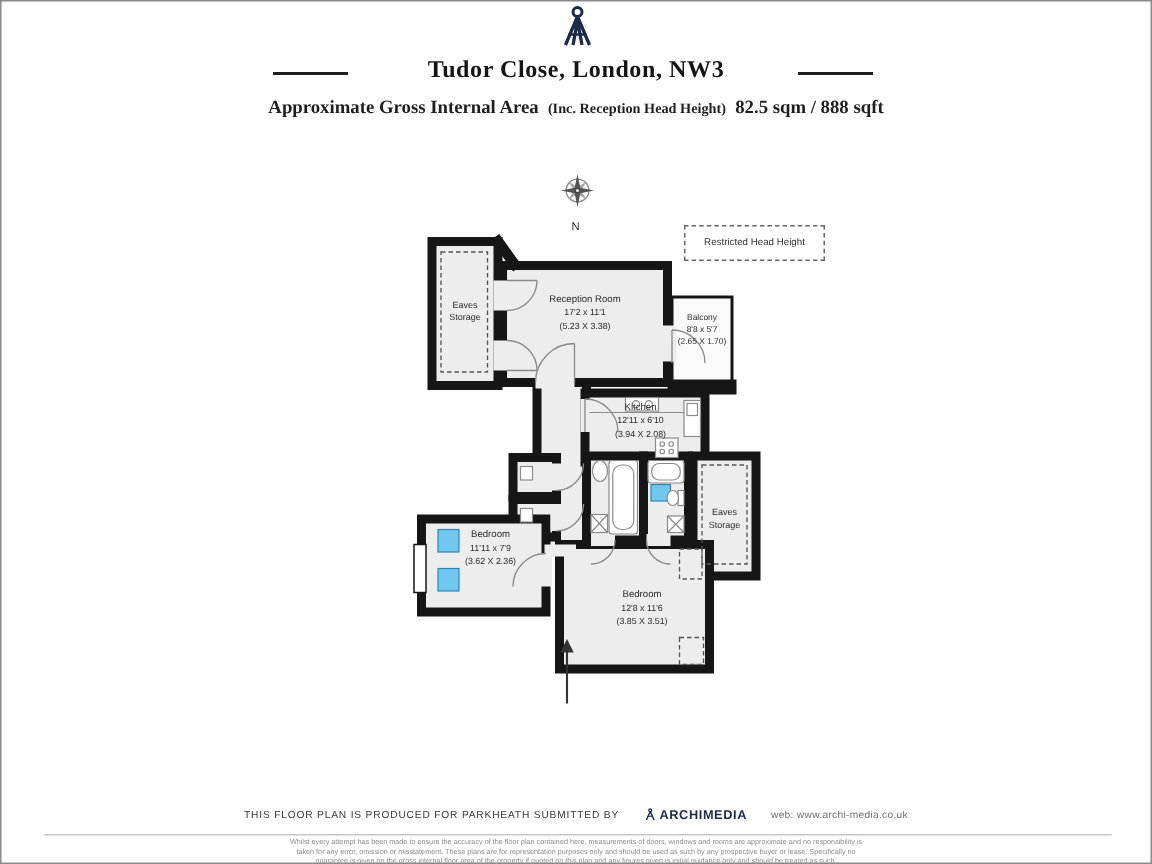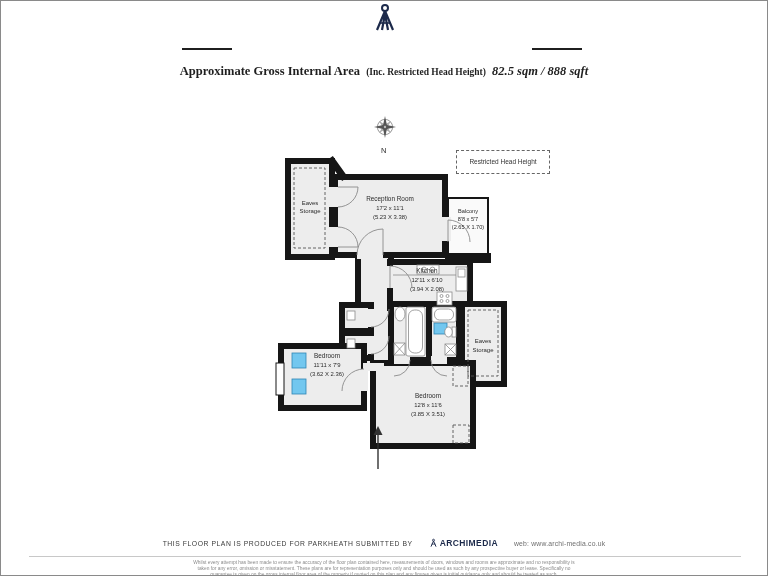"Tudor Close, London, NW3" div.abs { html: none -> <div>Tudor Close, London, NW3</div> }
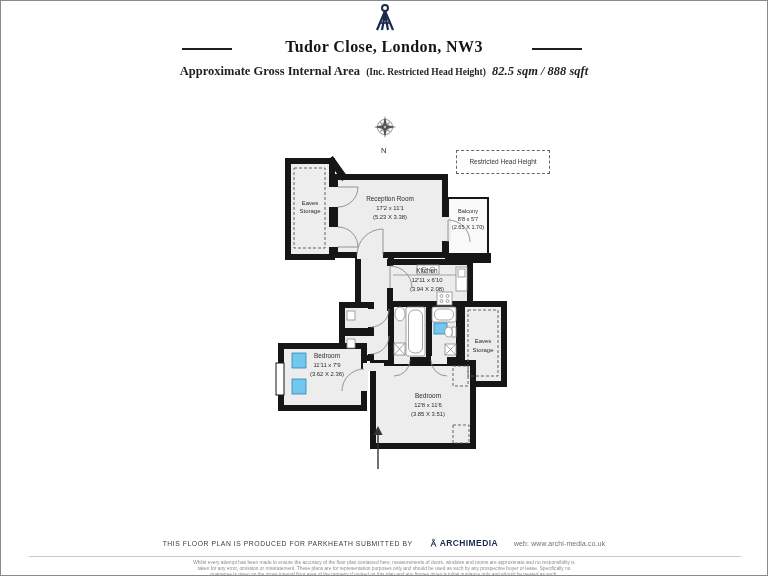"(Inc. Restricted Head Height)" span.paren { text: Restricted -> Reception }
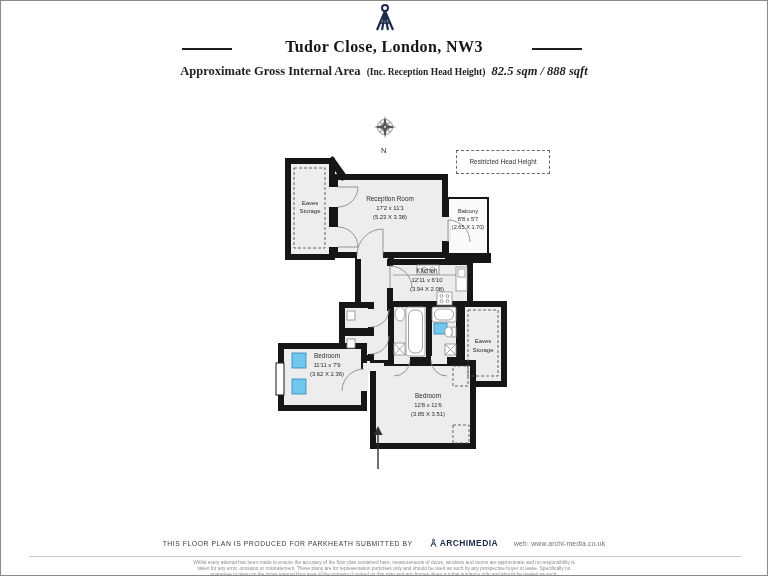"82.5 sqm / 888 sqft" .area-line .val { font-style: italic -> none }
